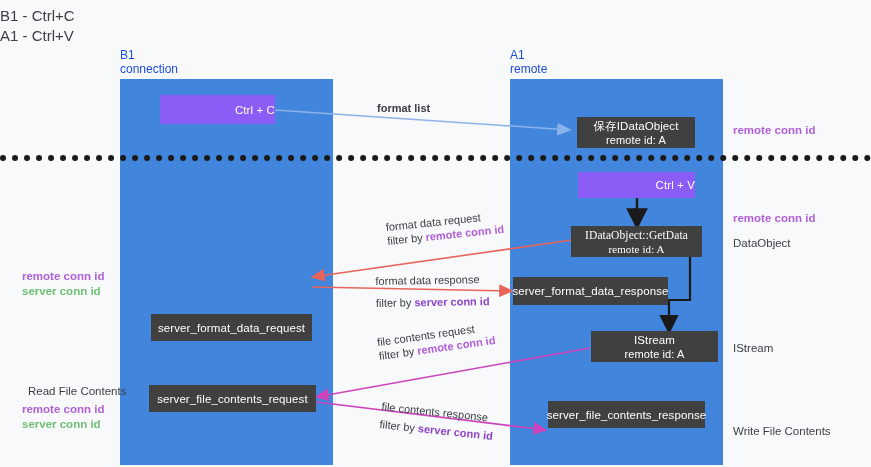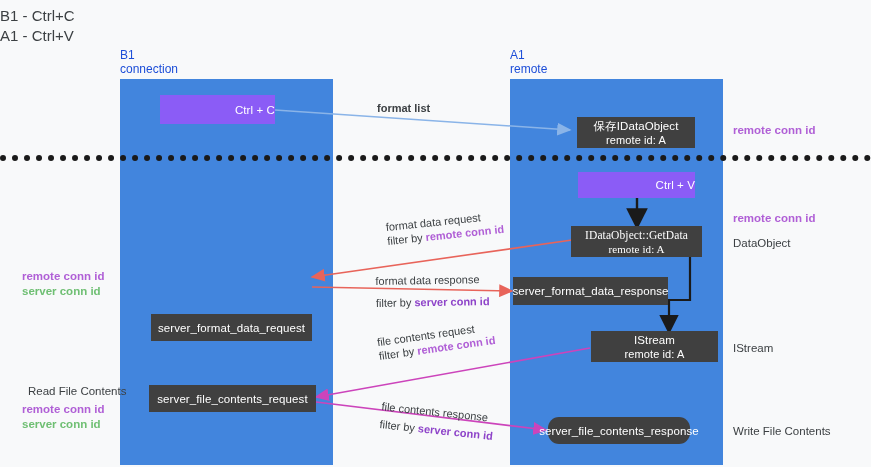"server_file_contents_response" div.node { border-radius: 11px -> none; top: 417px -> 401px; width: 142px -> 157px }
